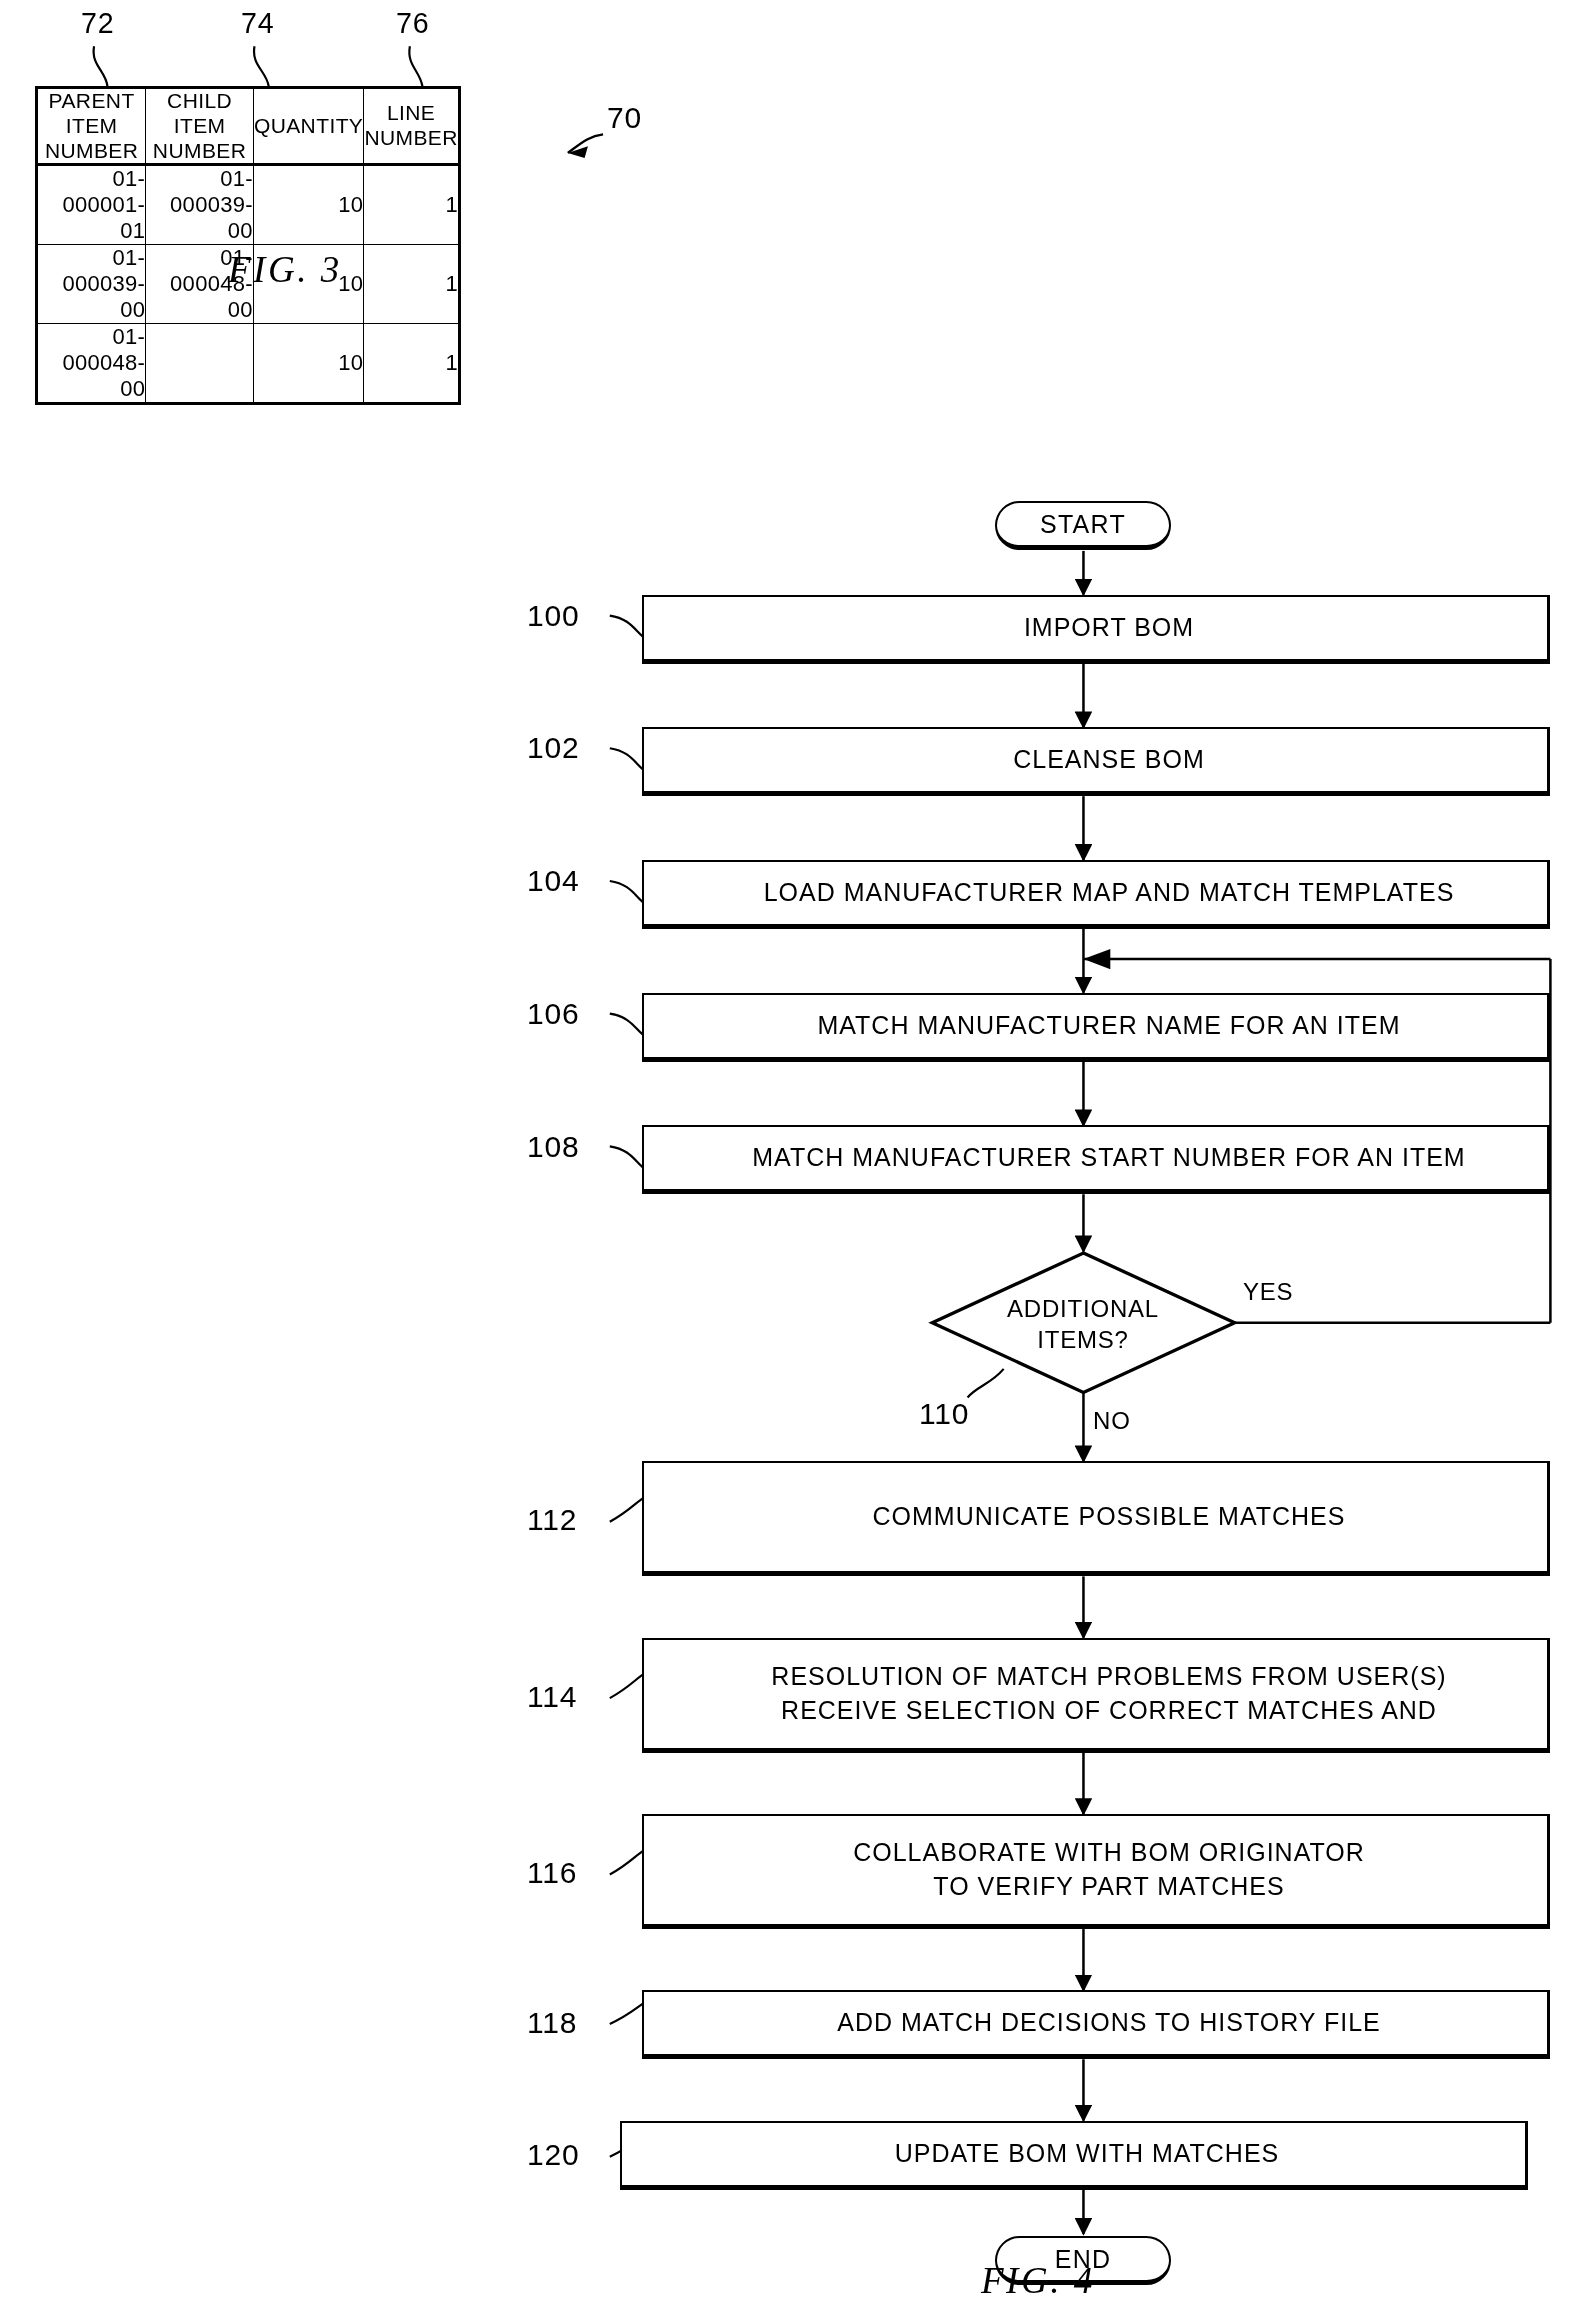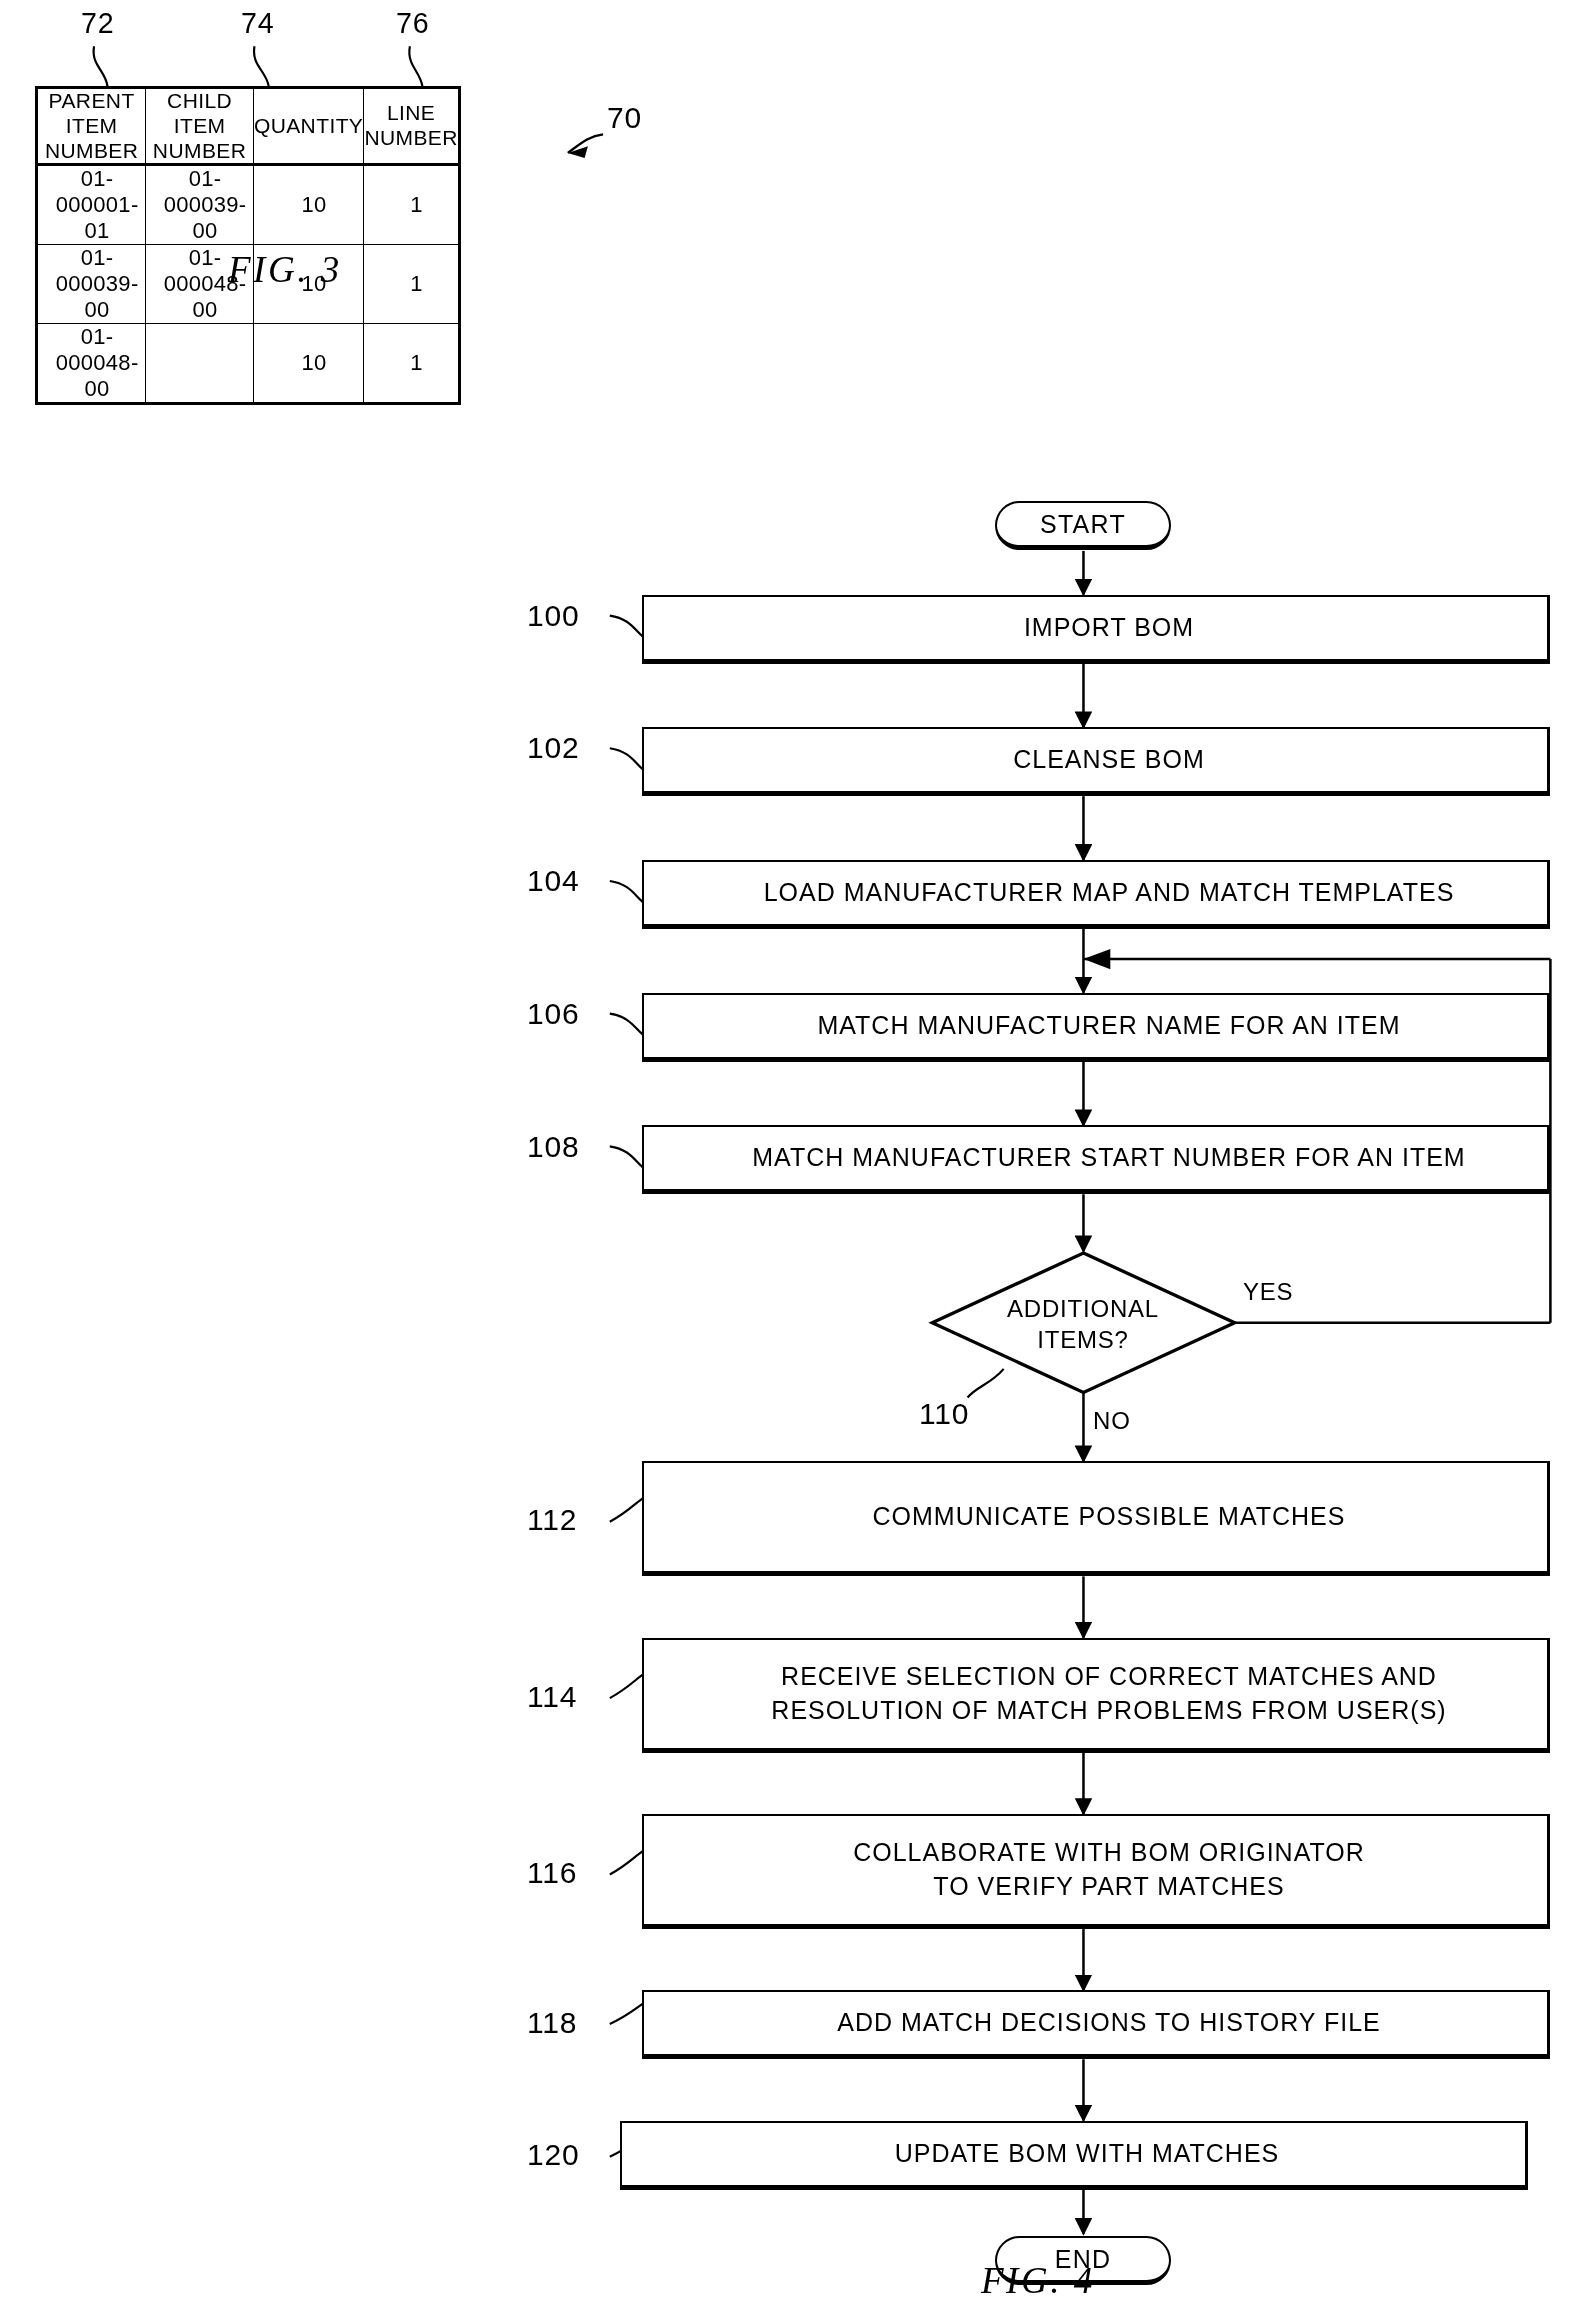"01-000001-01" #fig3-table tbody td { text-align: center -> right }
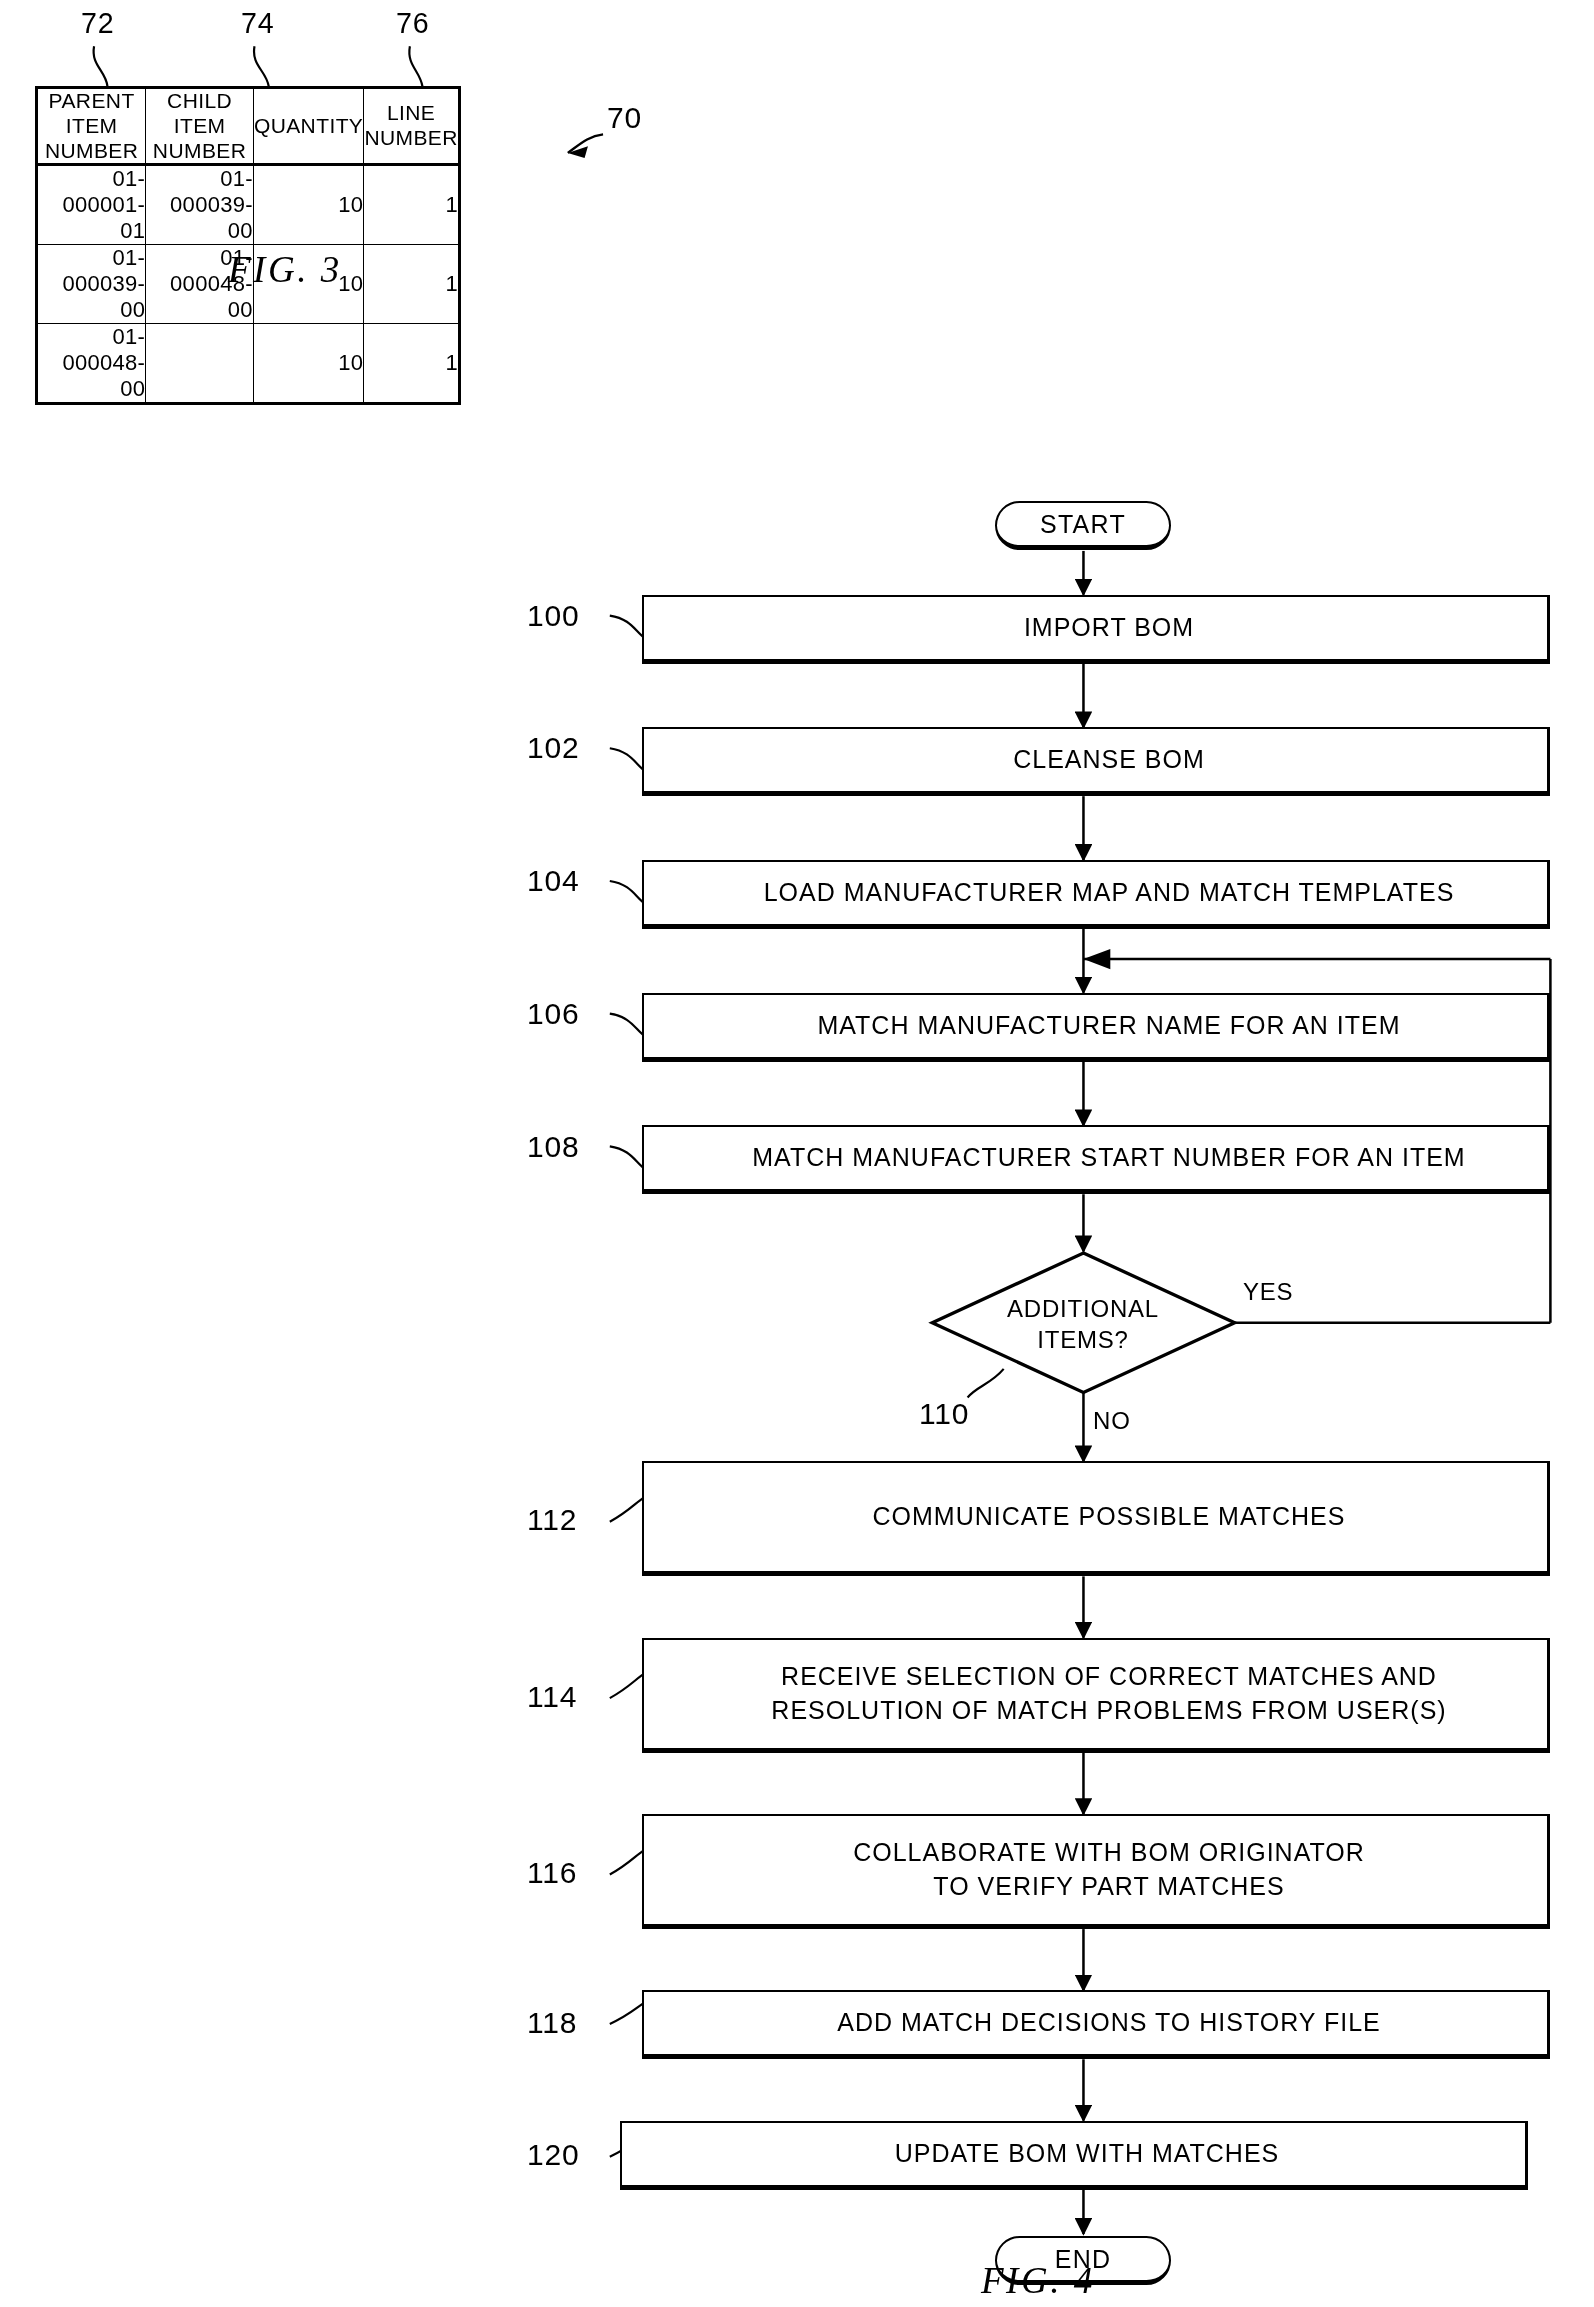"RECEIVE SELECTION OF CORRECT MATCHES" div { order: before "RESOLUTION OF MATCH PROBLEMS FROM" -> after "RESOLUTION OF MATCH PROBLEMS FROM" }
